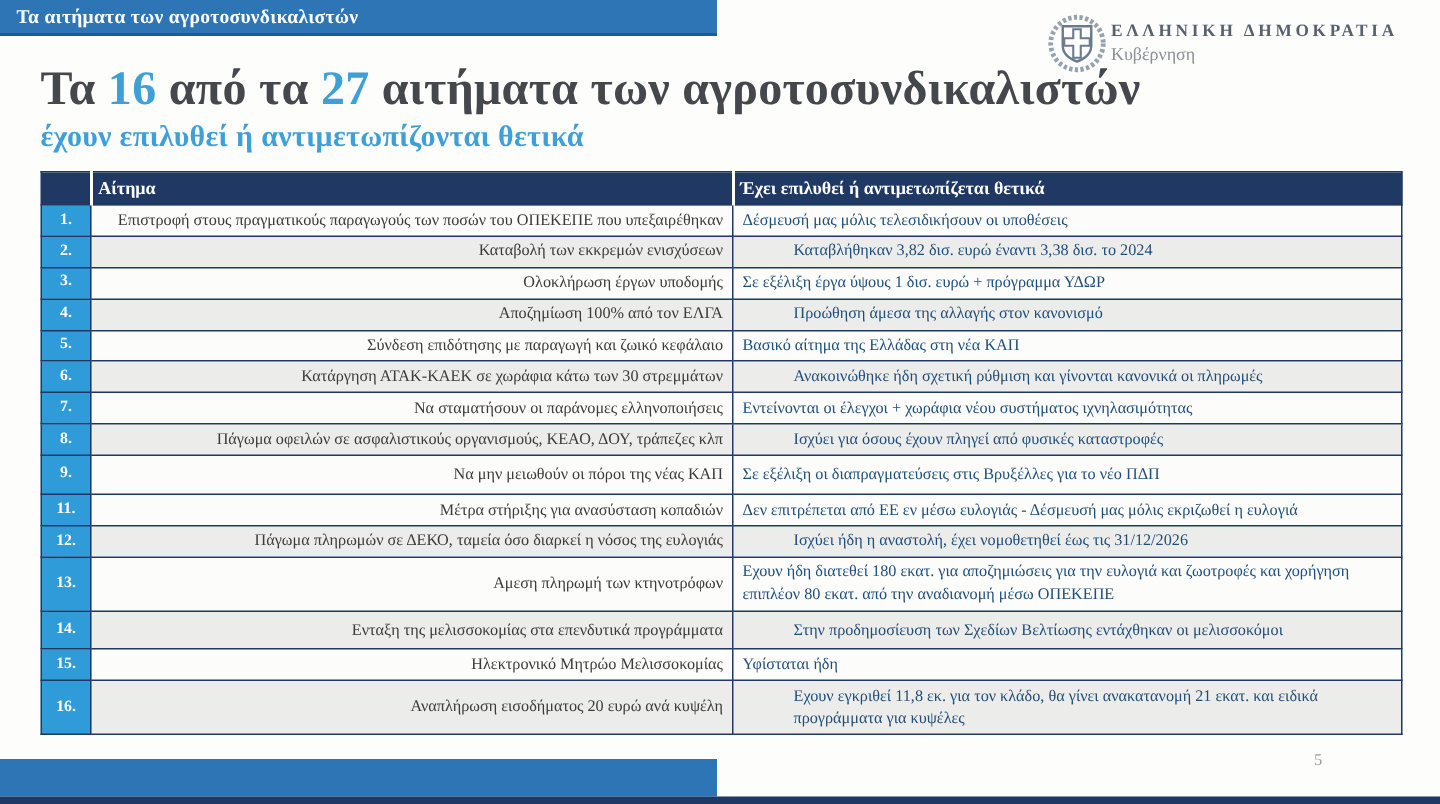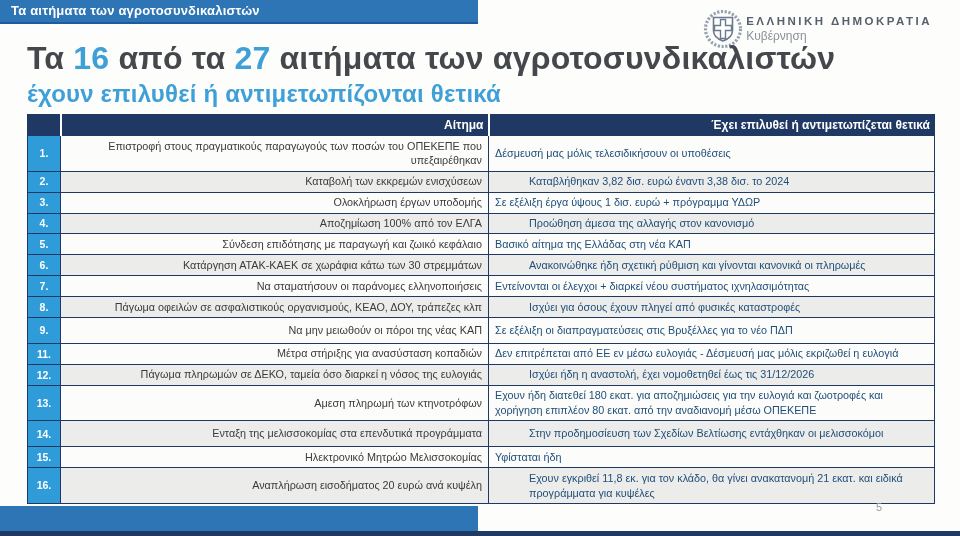"Τα αιτήματα των αγροτοσυνδικαλιστών" .slide { font-family: none -> Liberation Serif, serif }
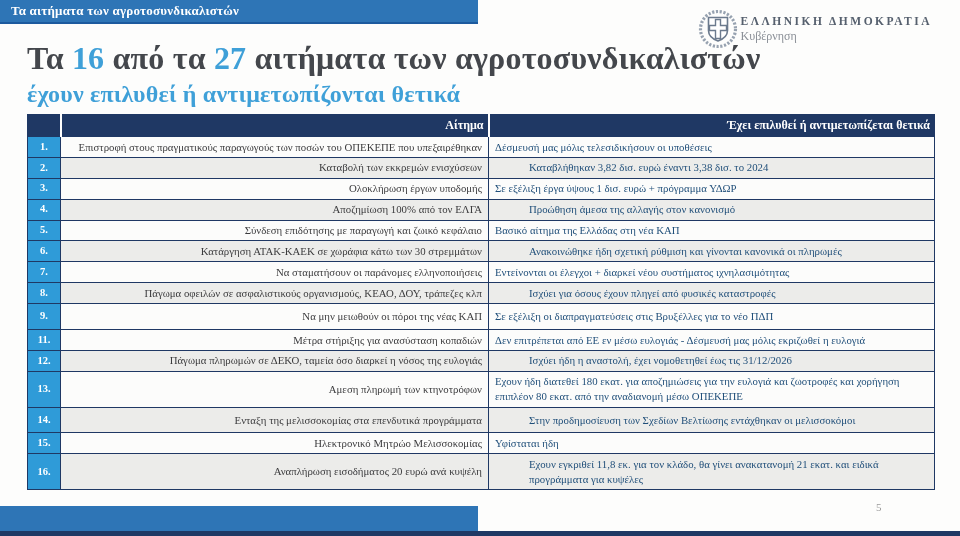"έχουν επιλυθεί ή αντιμετωπίζονται θετικά" .heading .line2 { font-size: 24px -> 20px }
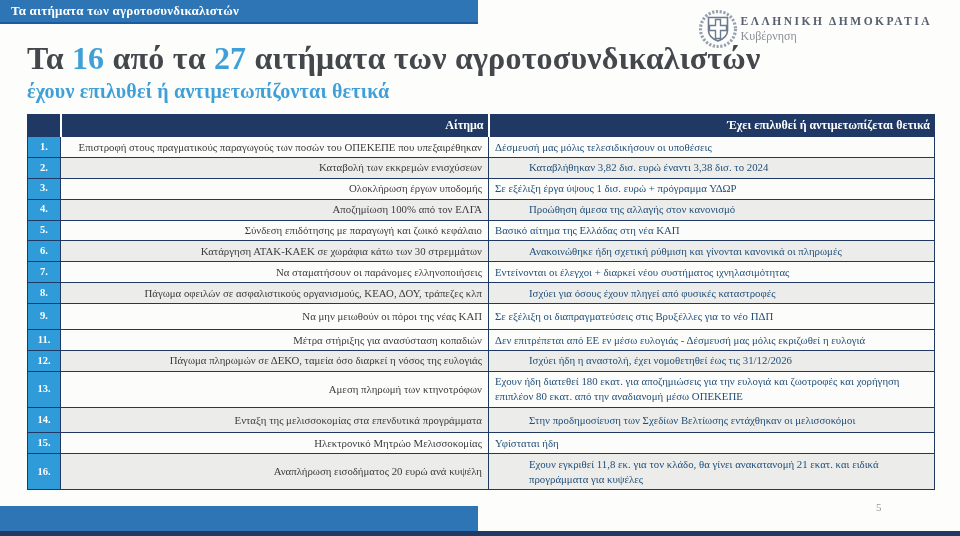"Αίτημα" thead th { text-align: right -> left }
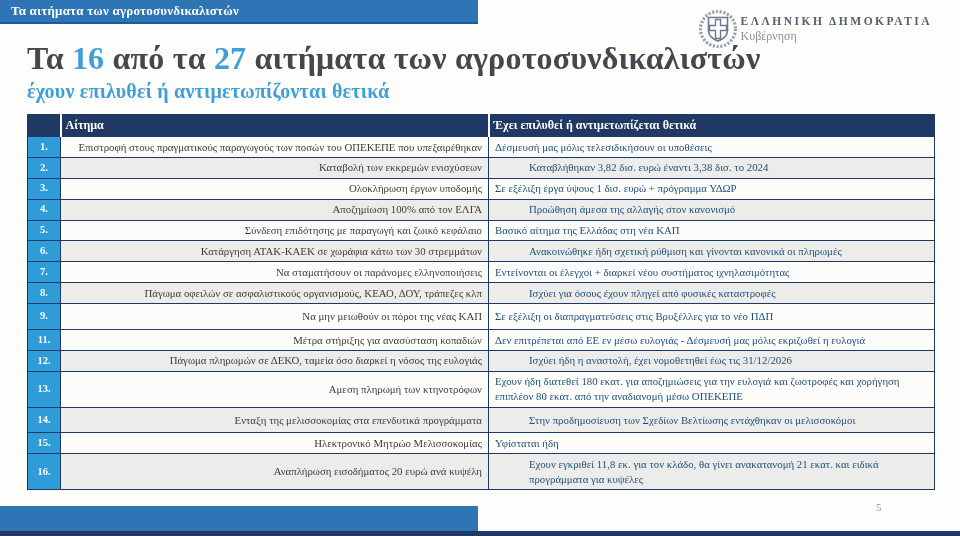"Εντείνονται οι έλεγχοι + διαρκεί" td.status { text: διαρκεί -> χωράφια }
